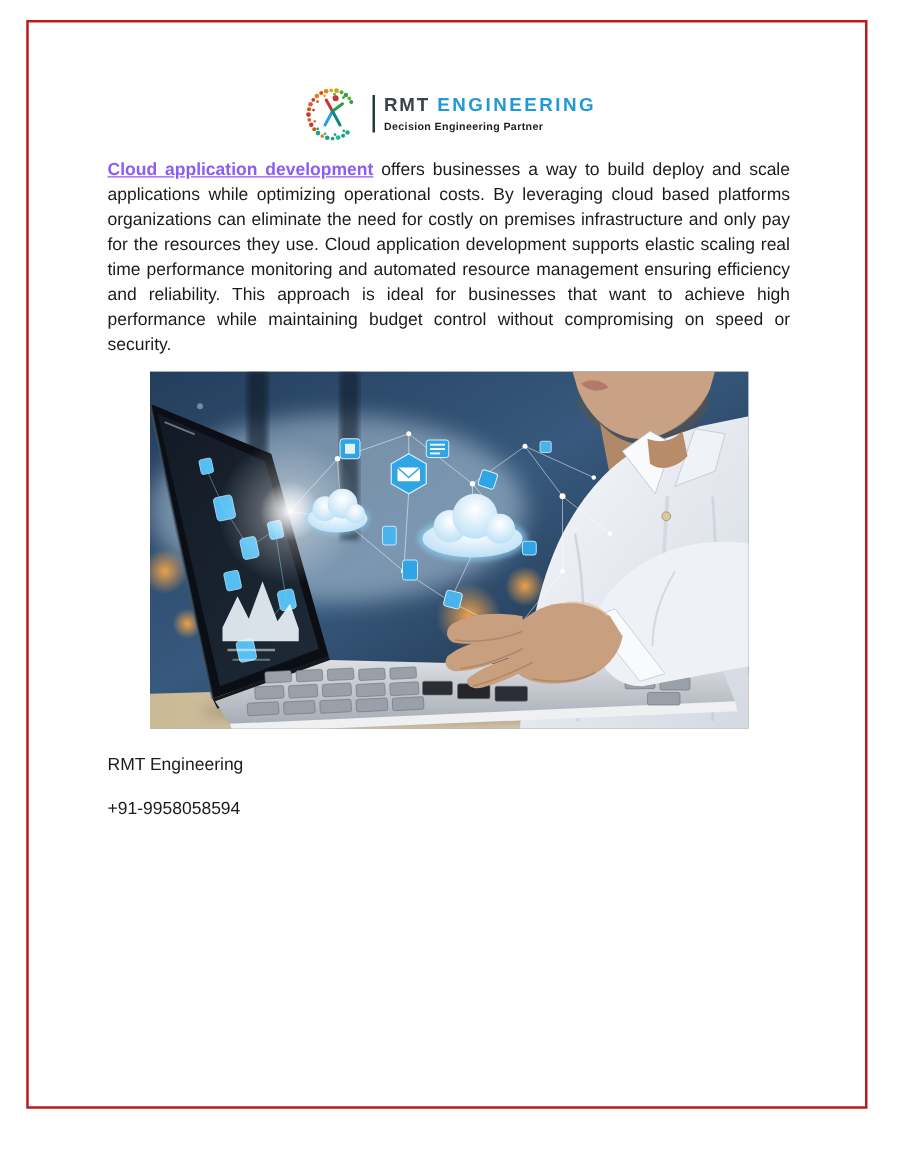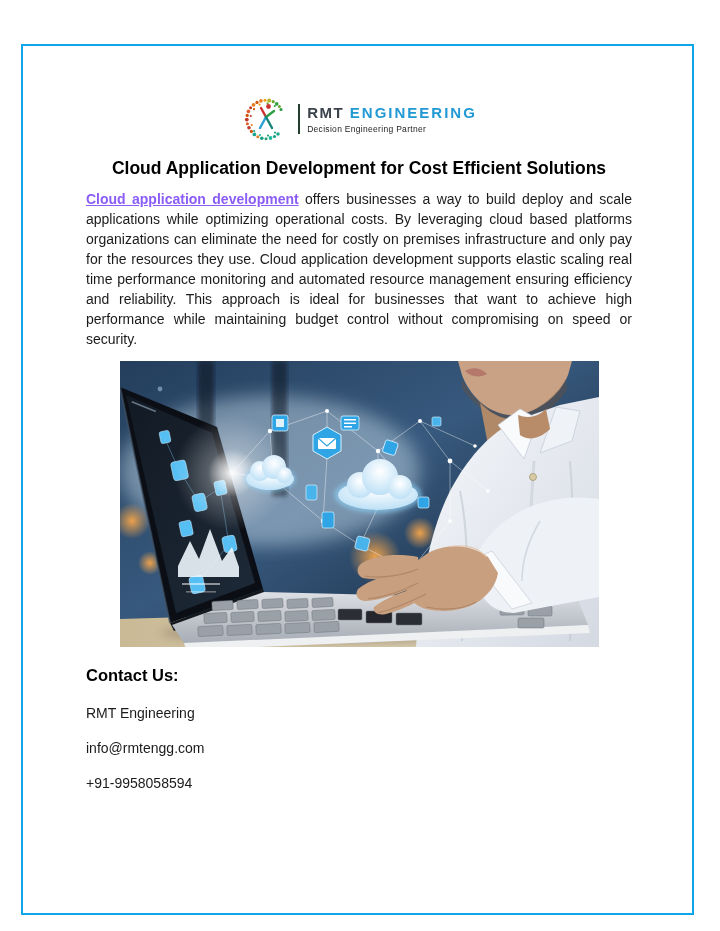"RMT ENGINEERING" .page { border: 2px solid #0ea5e9 -> 2px solid #b91c1c; top: 44px -> 16px }
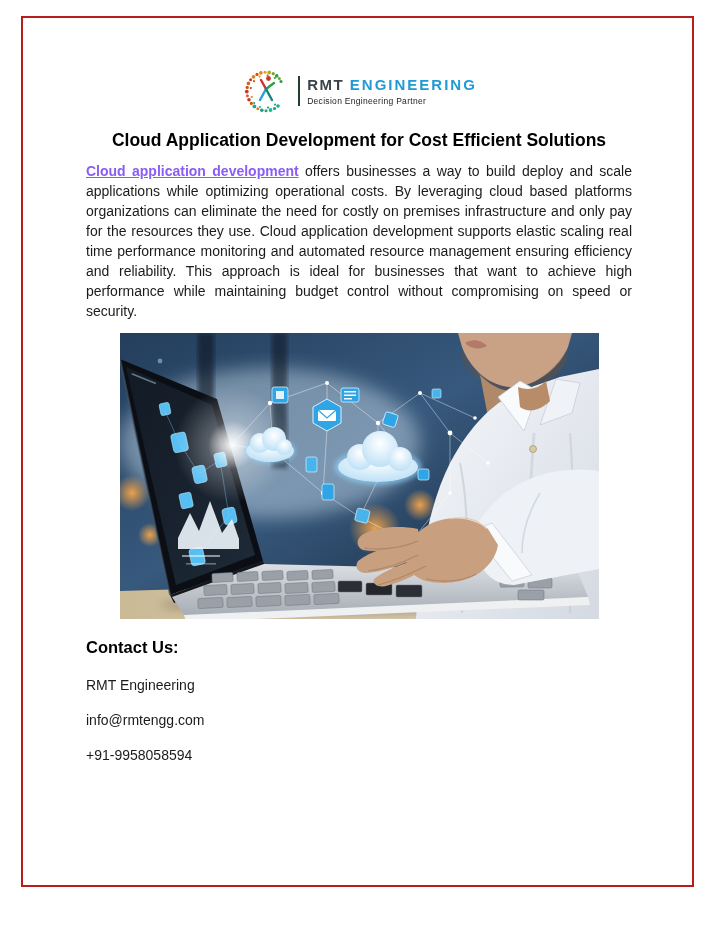"Decision Engineering Partner" .tagline { font-weight: normal -> bold }
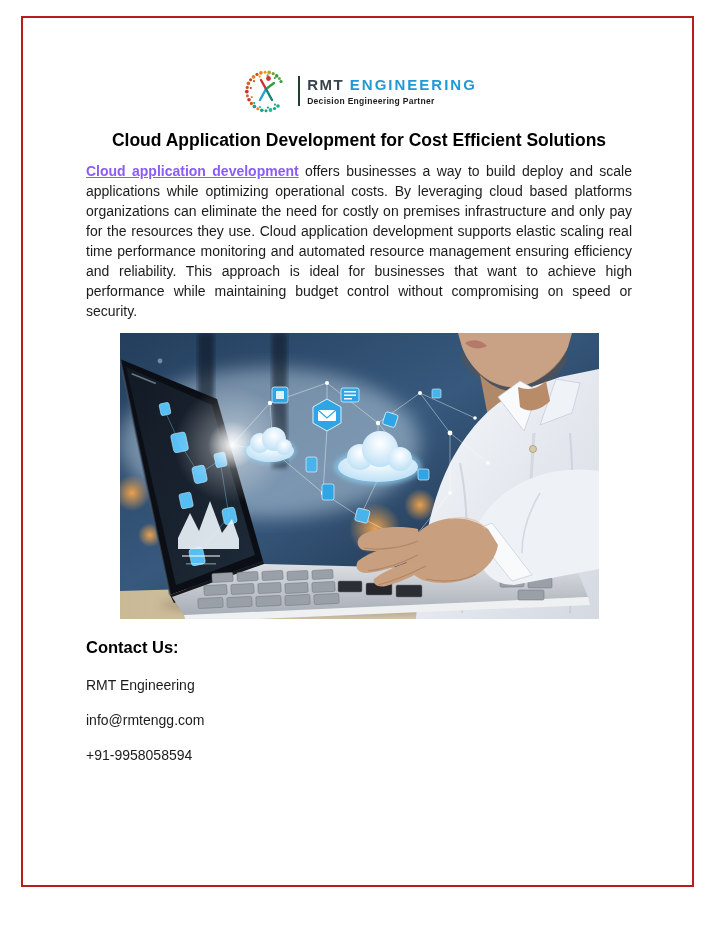"Cloud Application Development for Cost" h1.title { html: <h1>Cloud Application Development for Cost Efficient Solutions</h1> -> none }
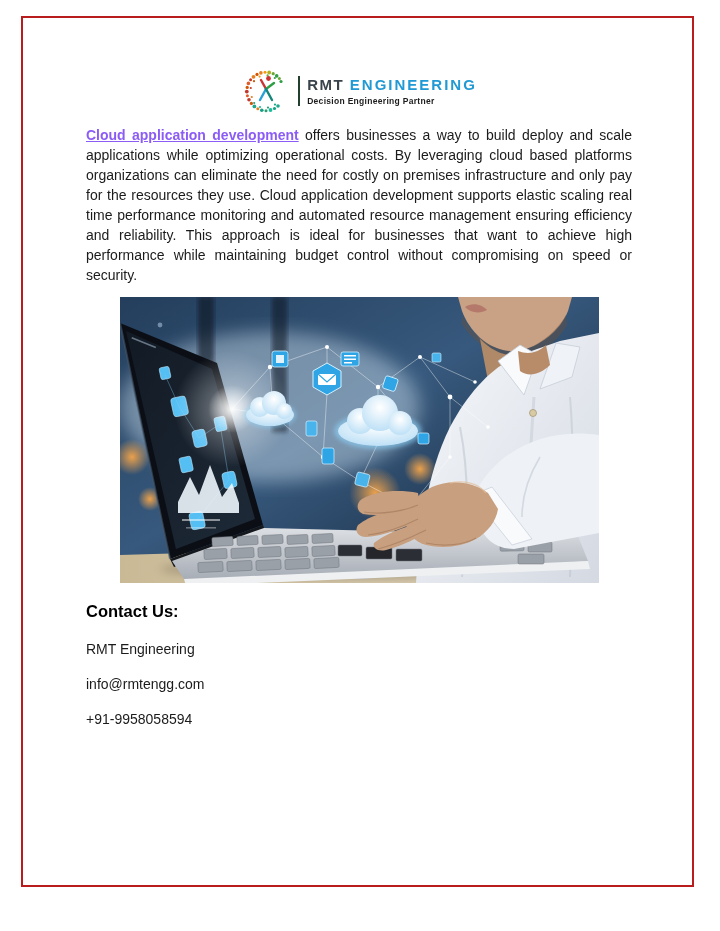"Contact Us:" h2.contact-heading { html: <h2>Contact Us:</h2> -> none }
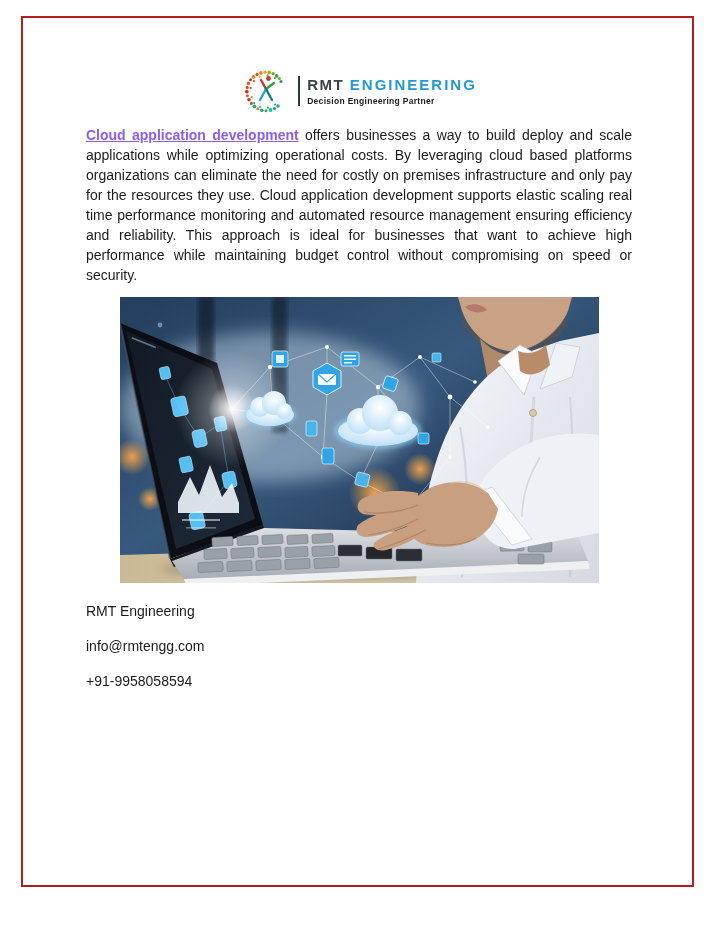"info@rmtengg.com" p.contact-line { html: <p>info@rmtengg.com</p> -> none }
